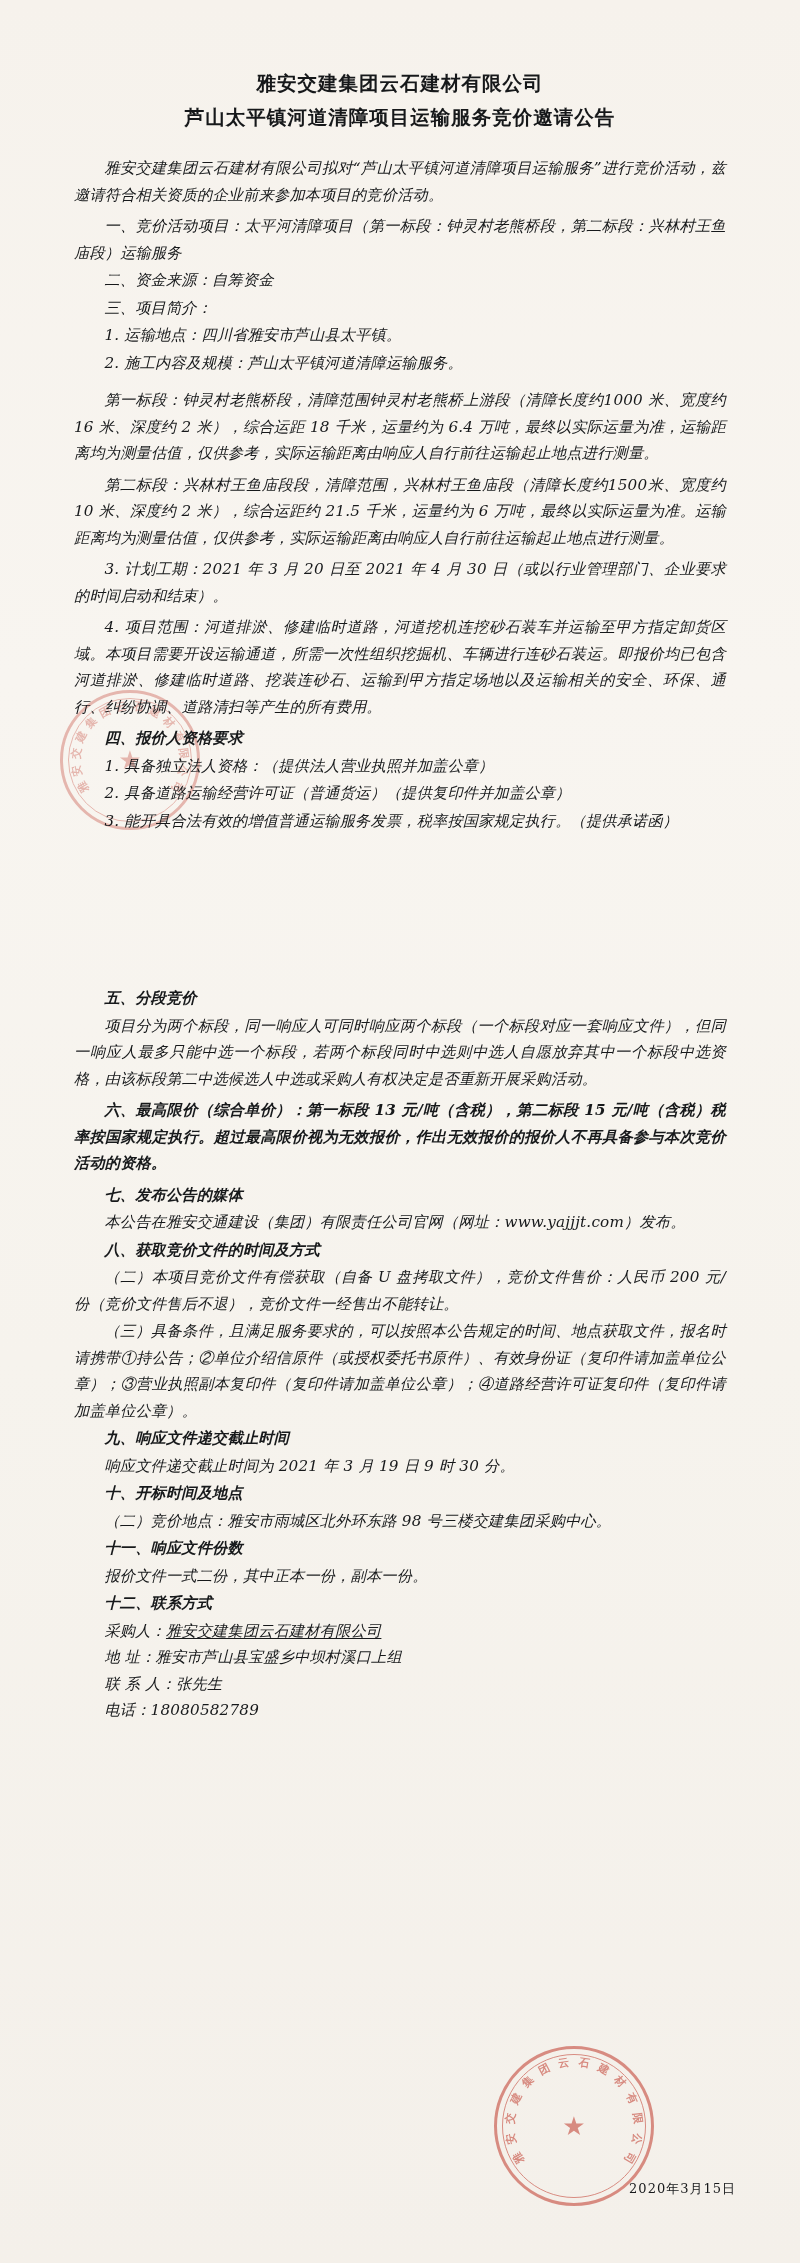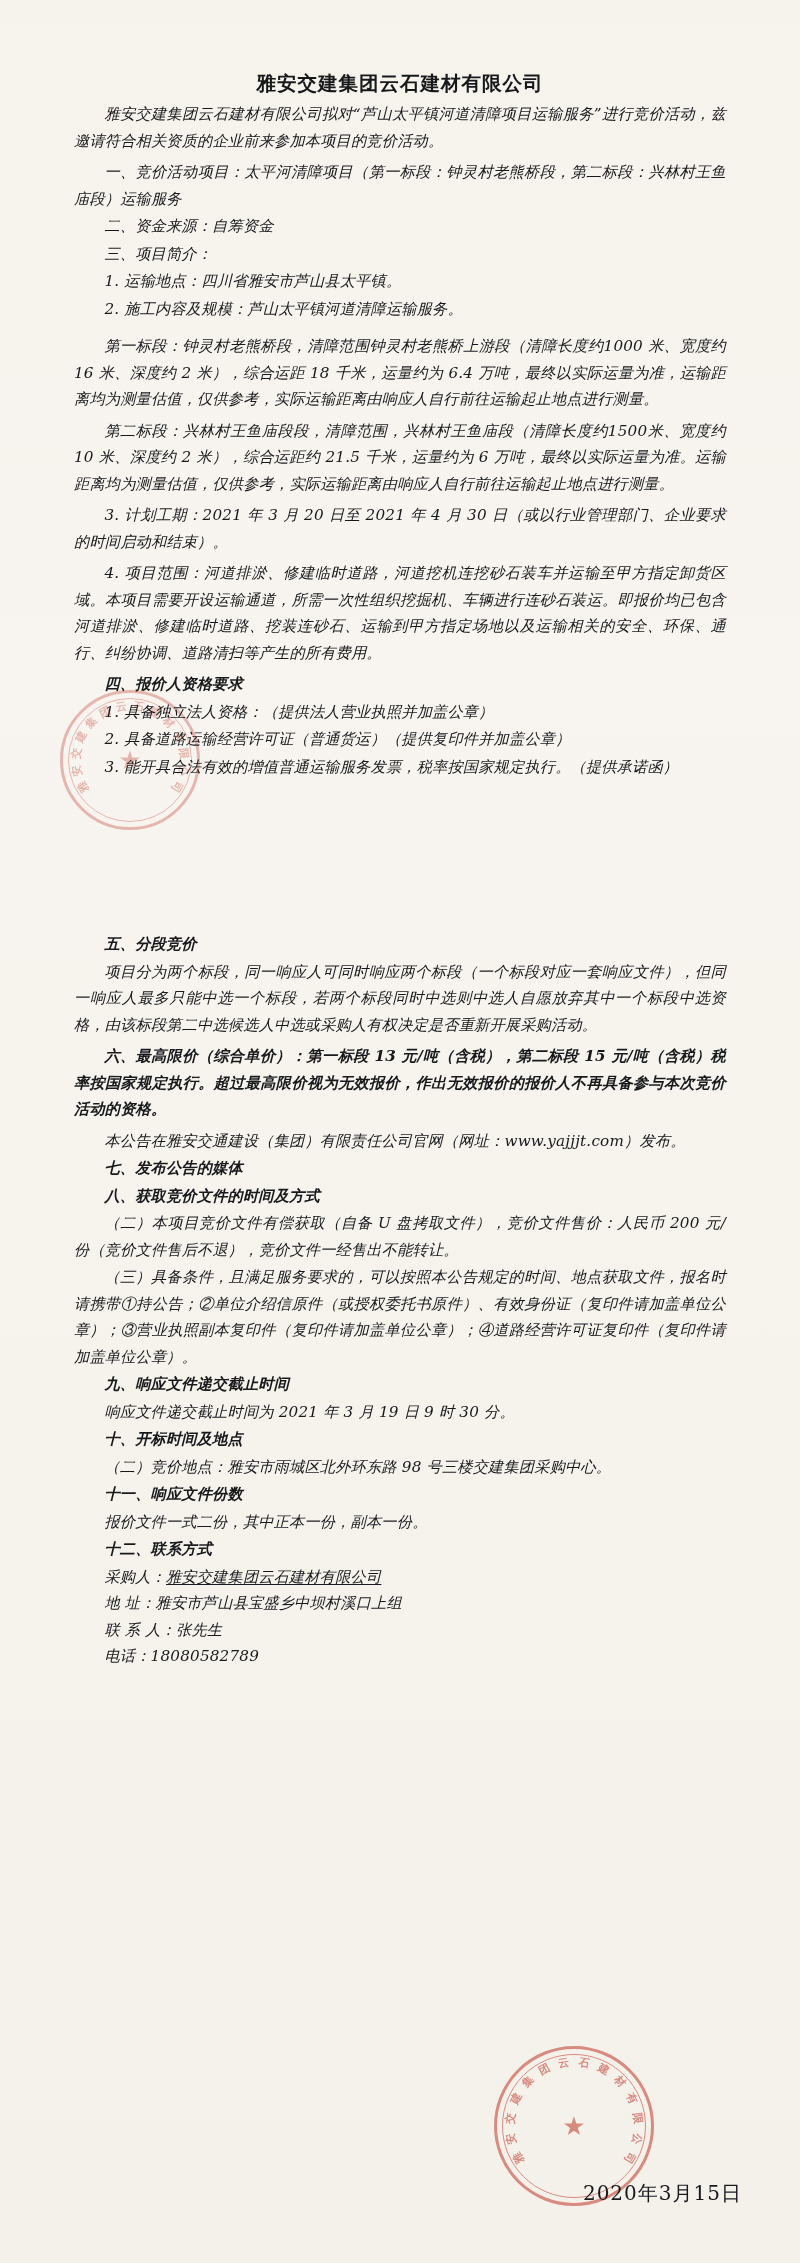"芦山太平镇河道清障项目运输服务竞价邀请公告" h2.subtitle { html: none -> <h2>芦山太平镇河道清障项目运输服务竞价邀请公告</h2> }
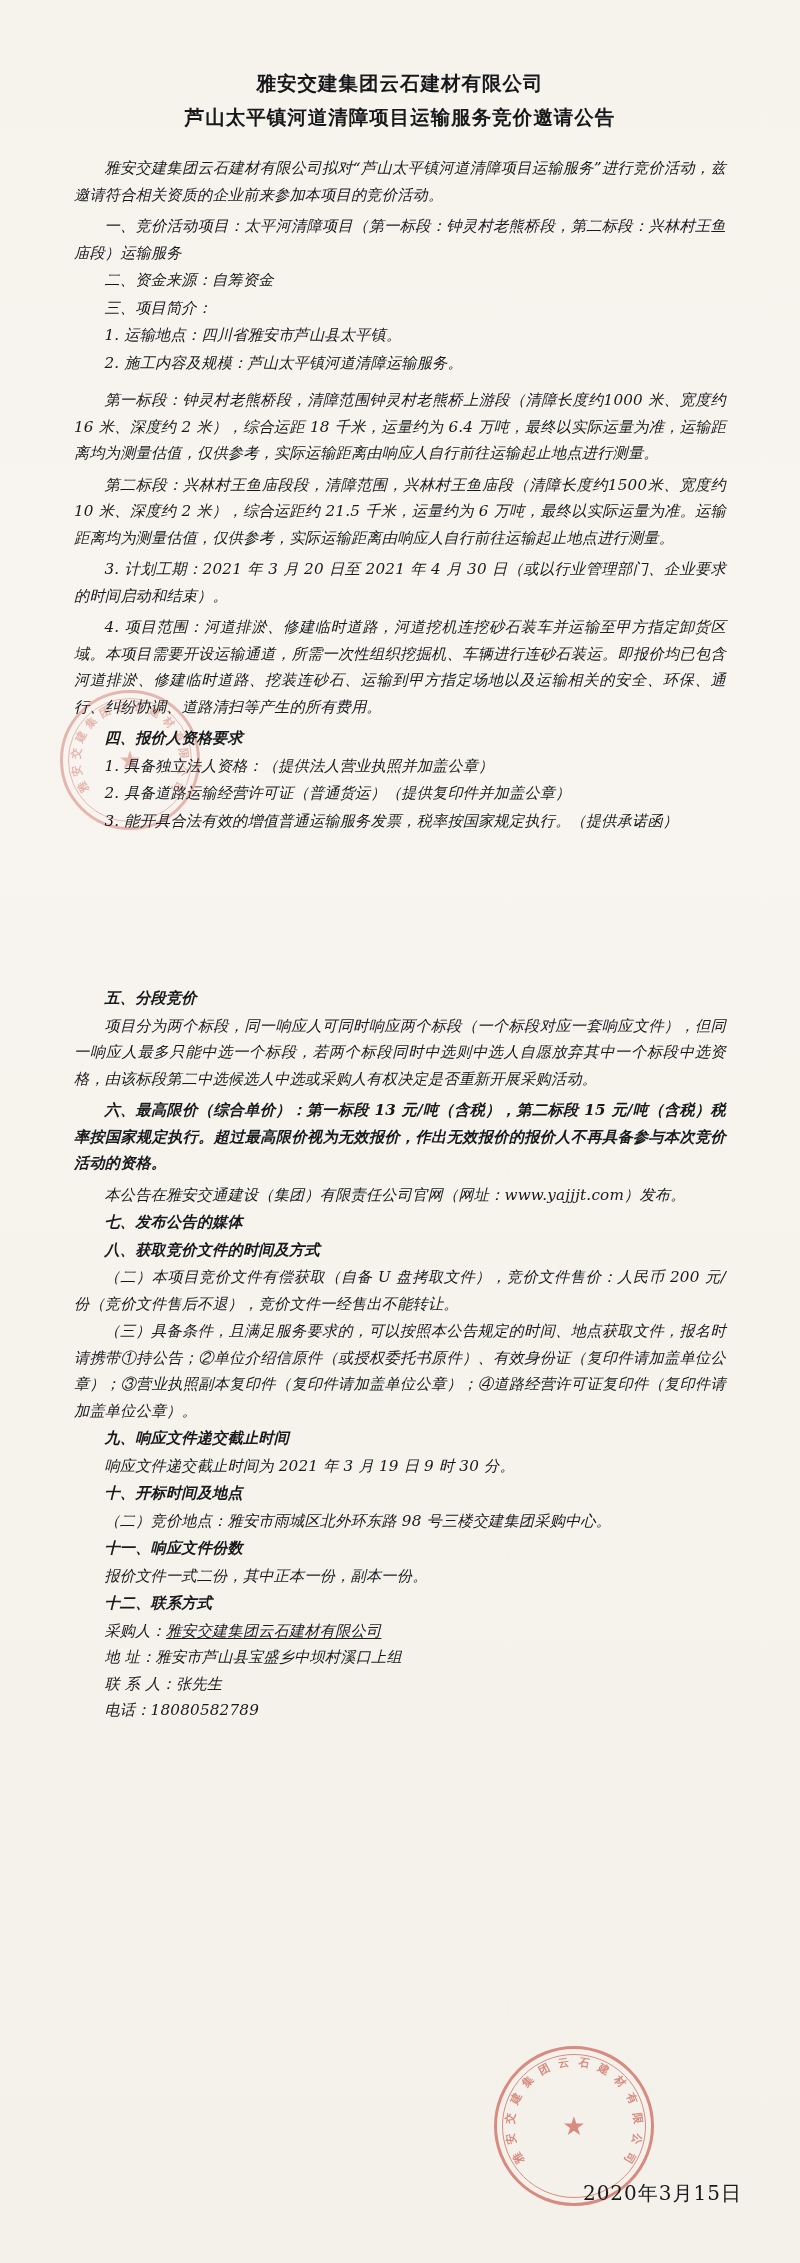"本公告在雅安交通建设（集团）有限责任公司官网（网址：www.yajjjt.com" p.para { order: before "七、发布公告的媒体" -> after "七、发布公告的媒体" }
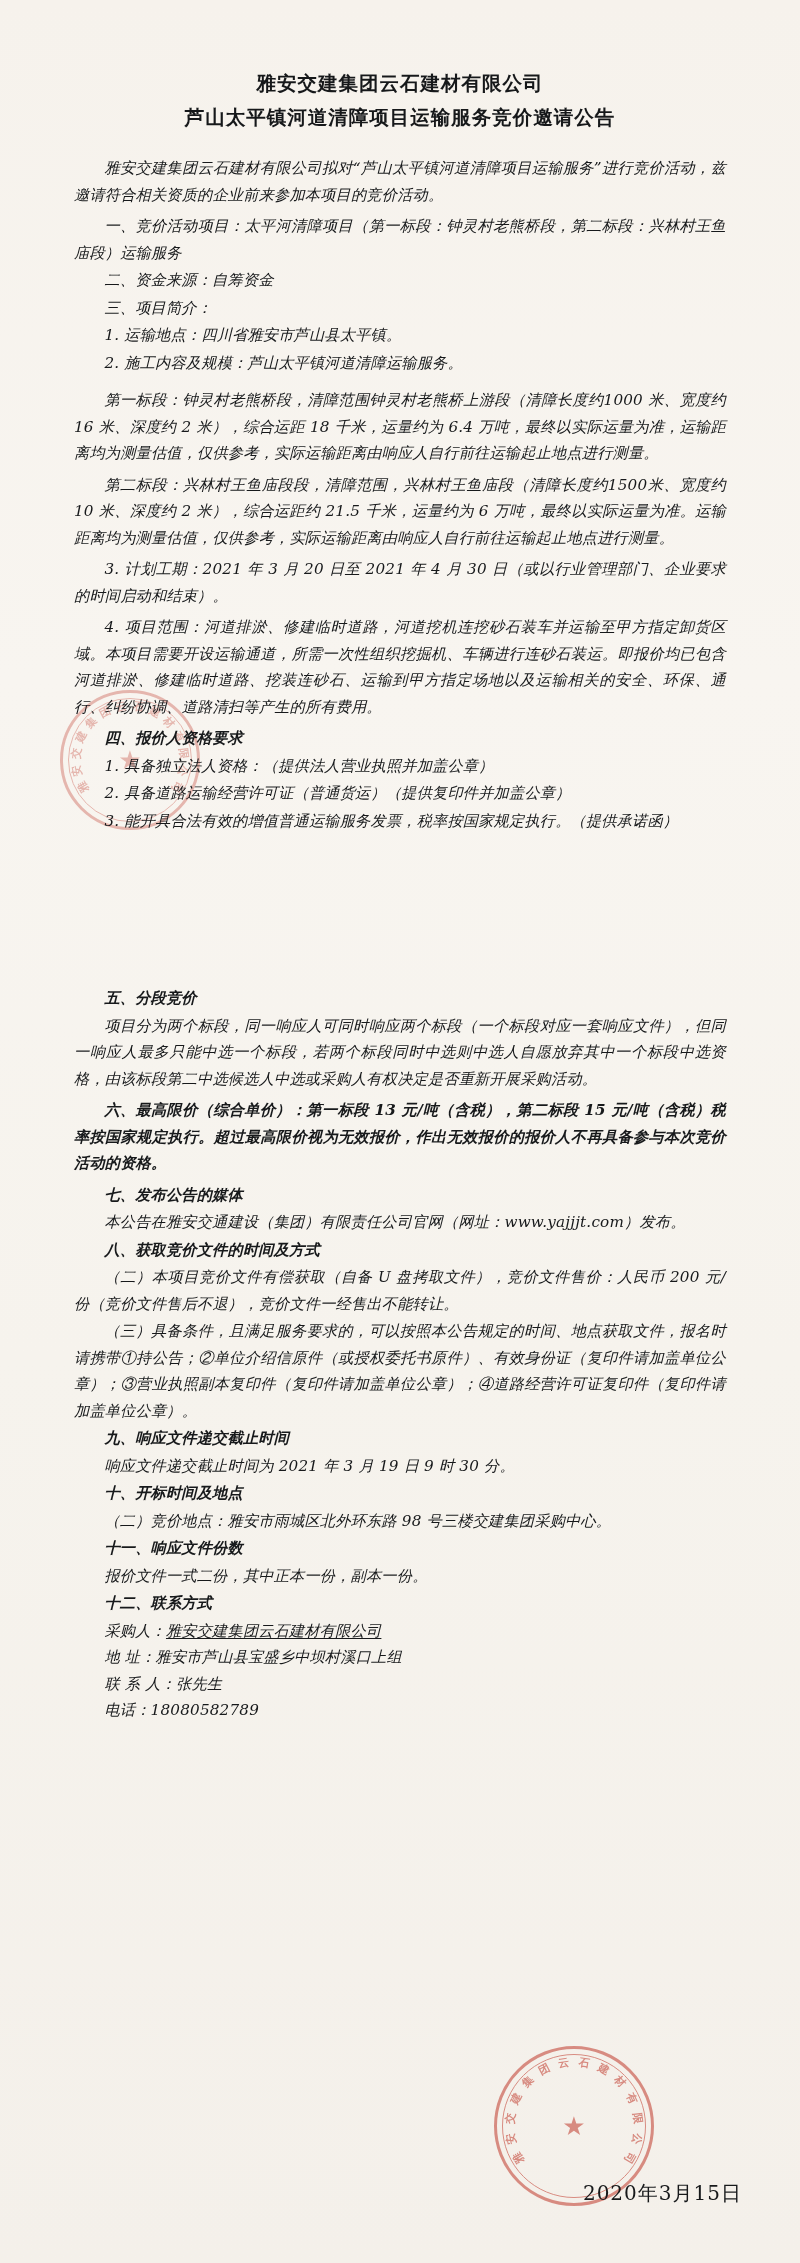"2020年3月15日" .date-line { font-size: 20px -> 13px; right: 58px -> 64px }
